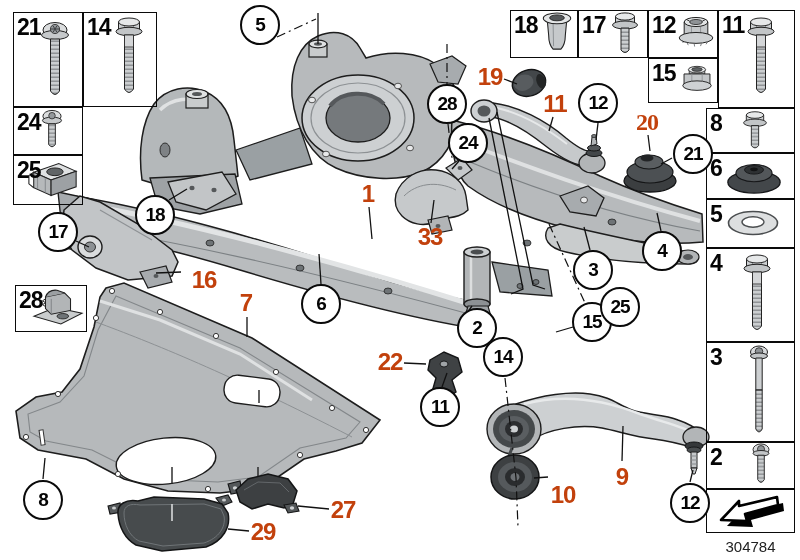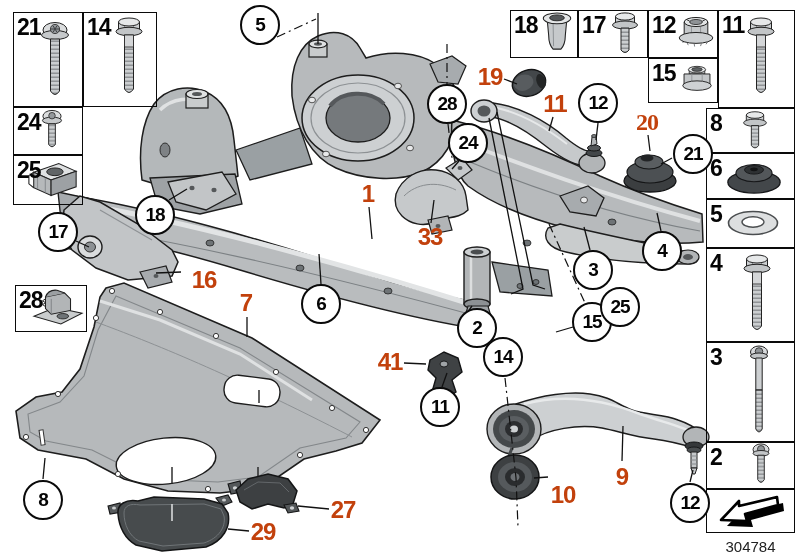"41" span.pl { text: 41 -> 22 }
